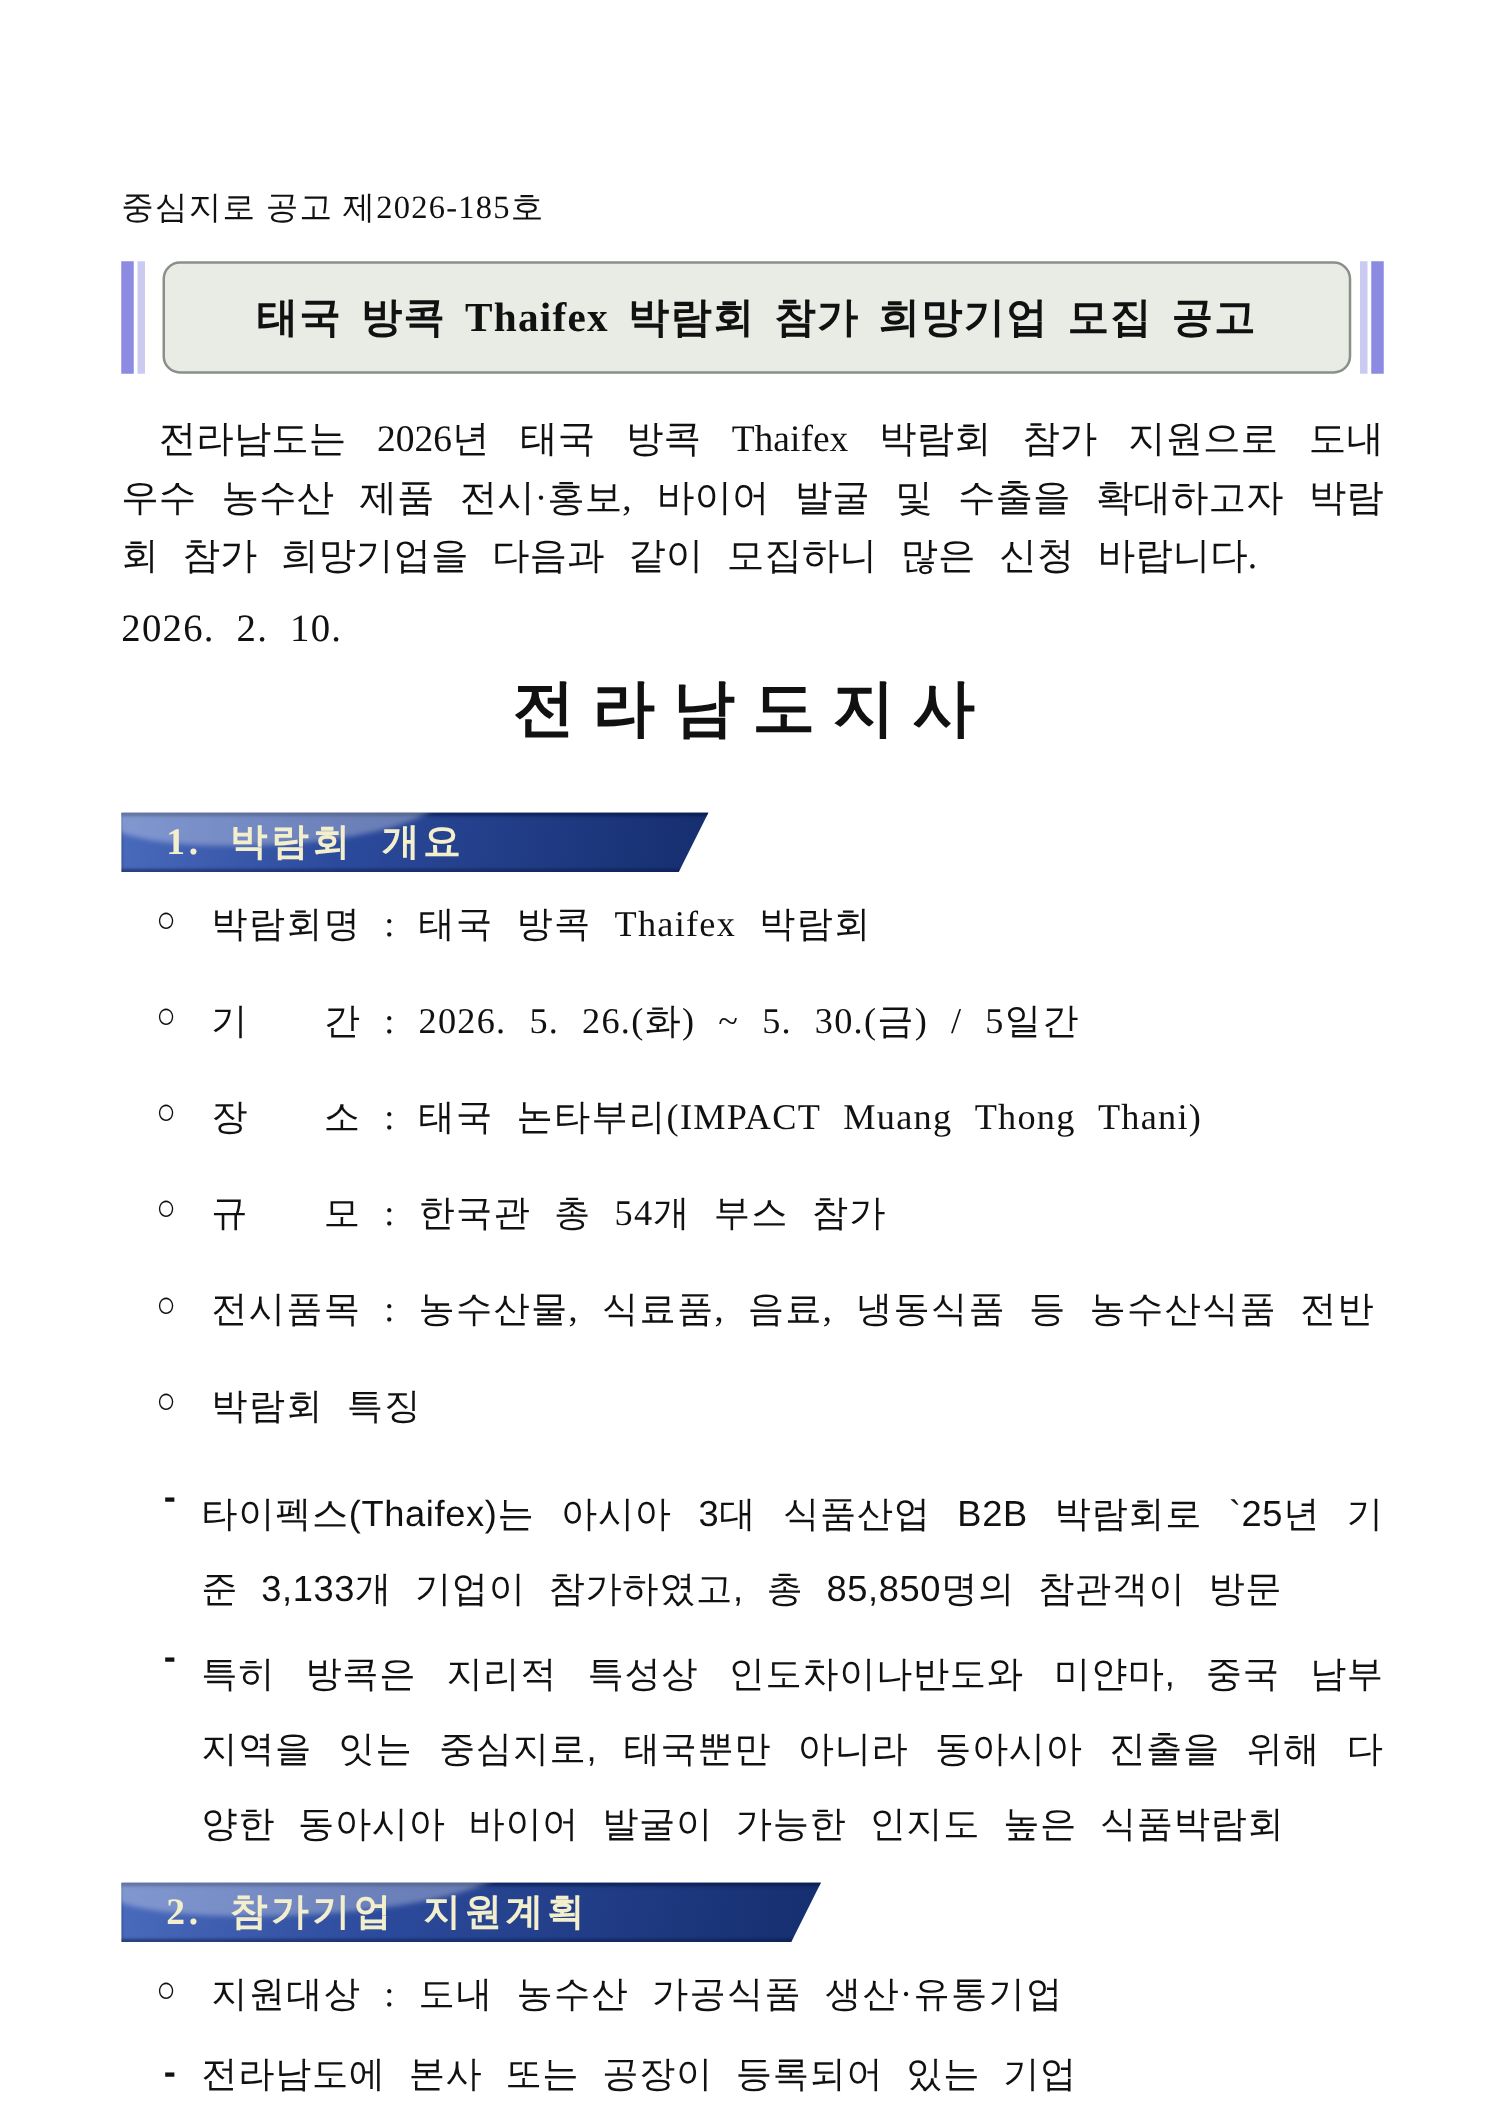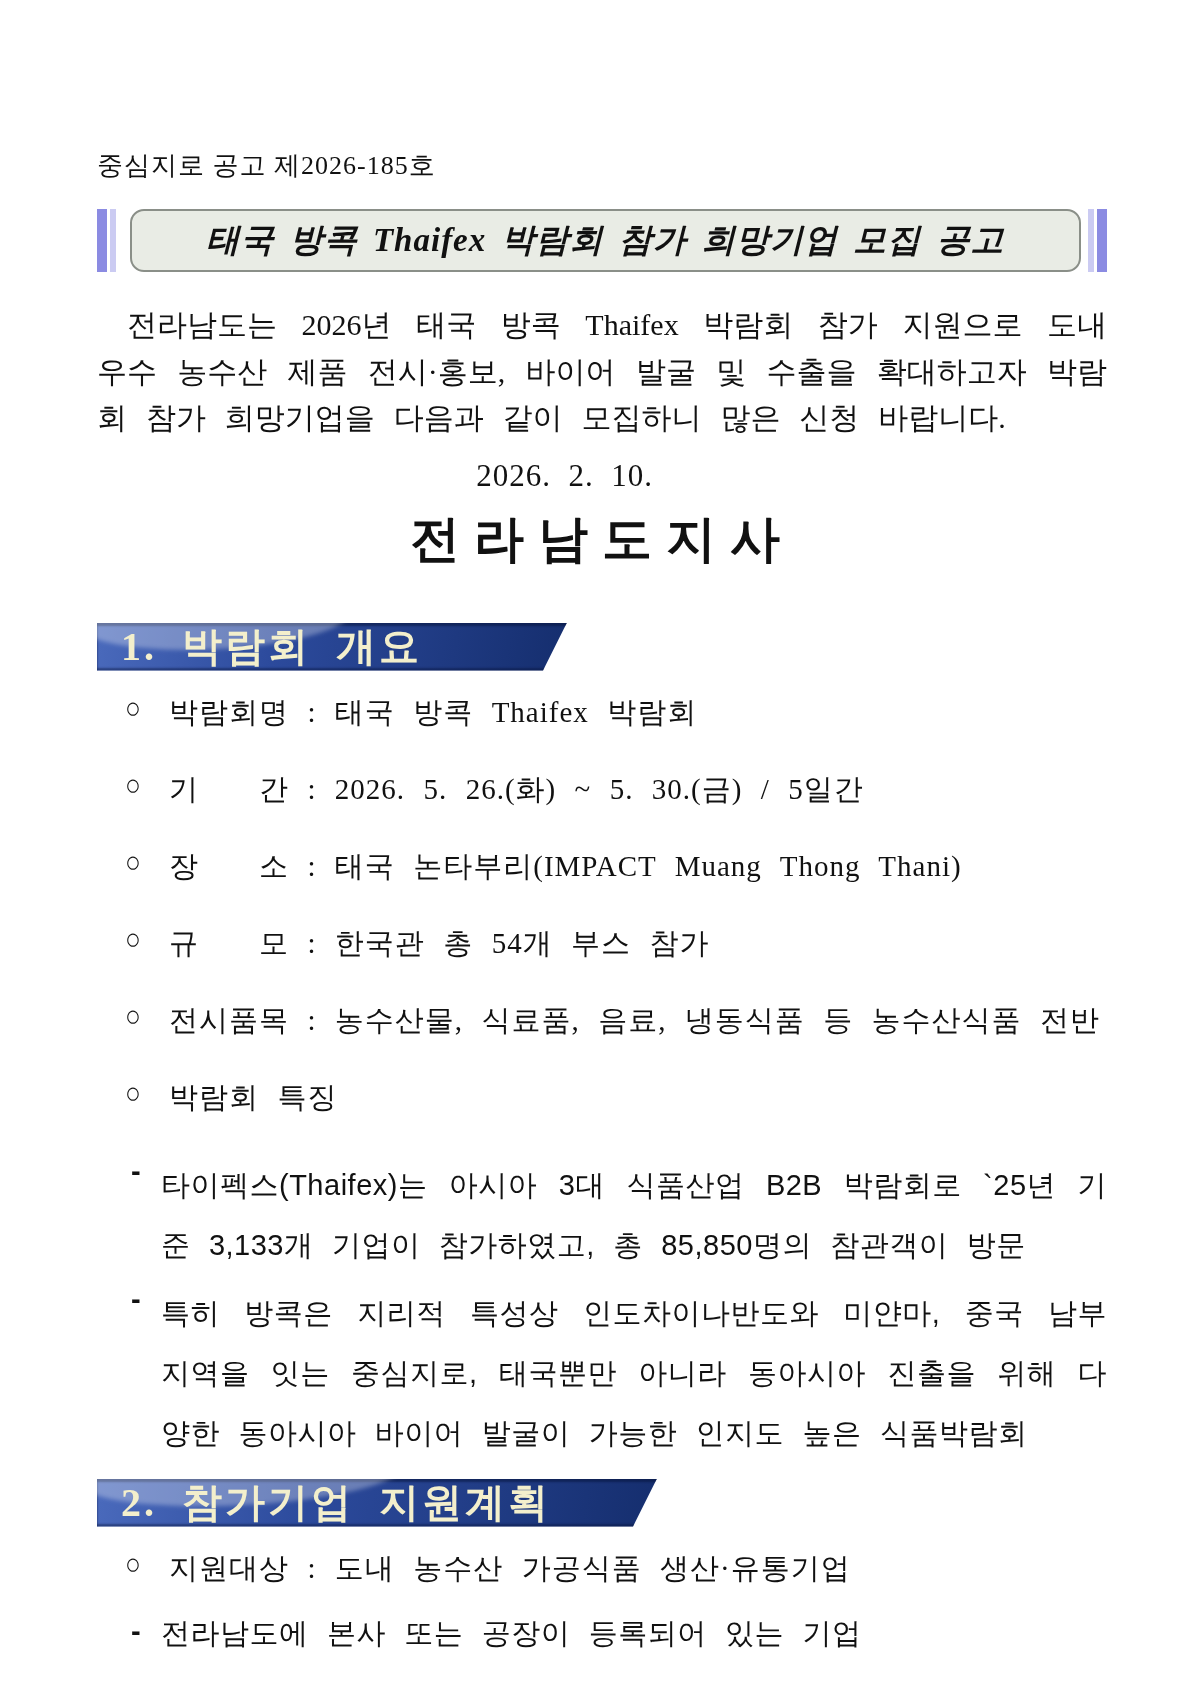"태국 방콕 Thaifex 박람회 참가" .title-row { font-style: italic -> none; height: 63px -> 90px }
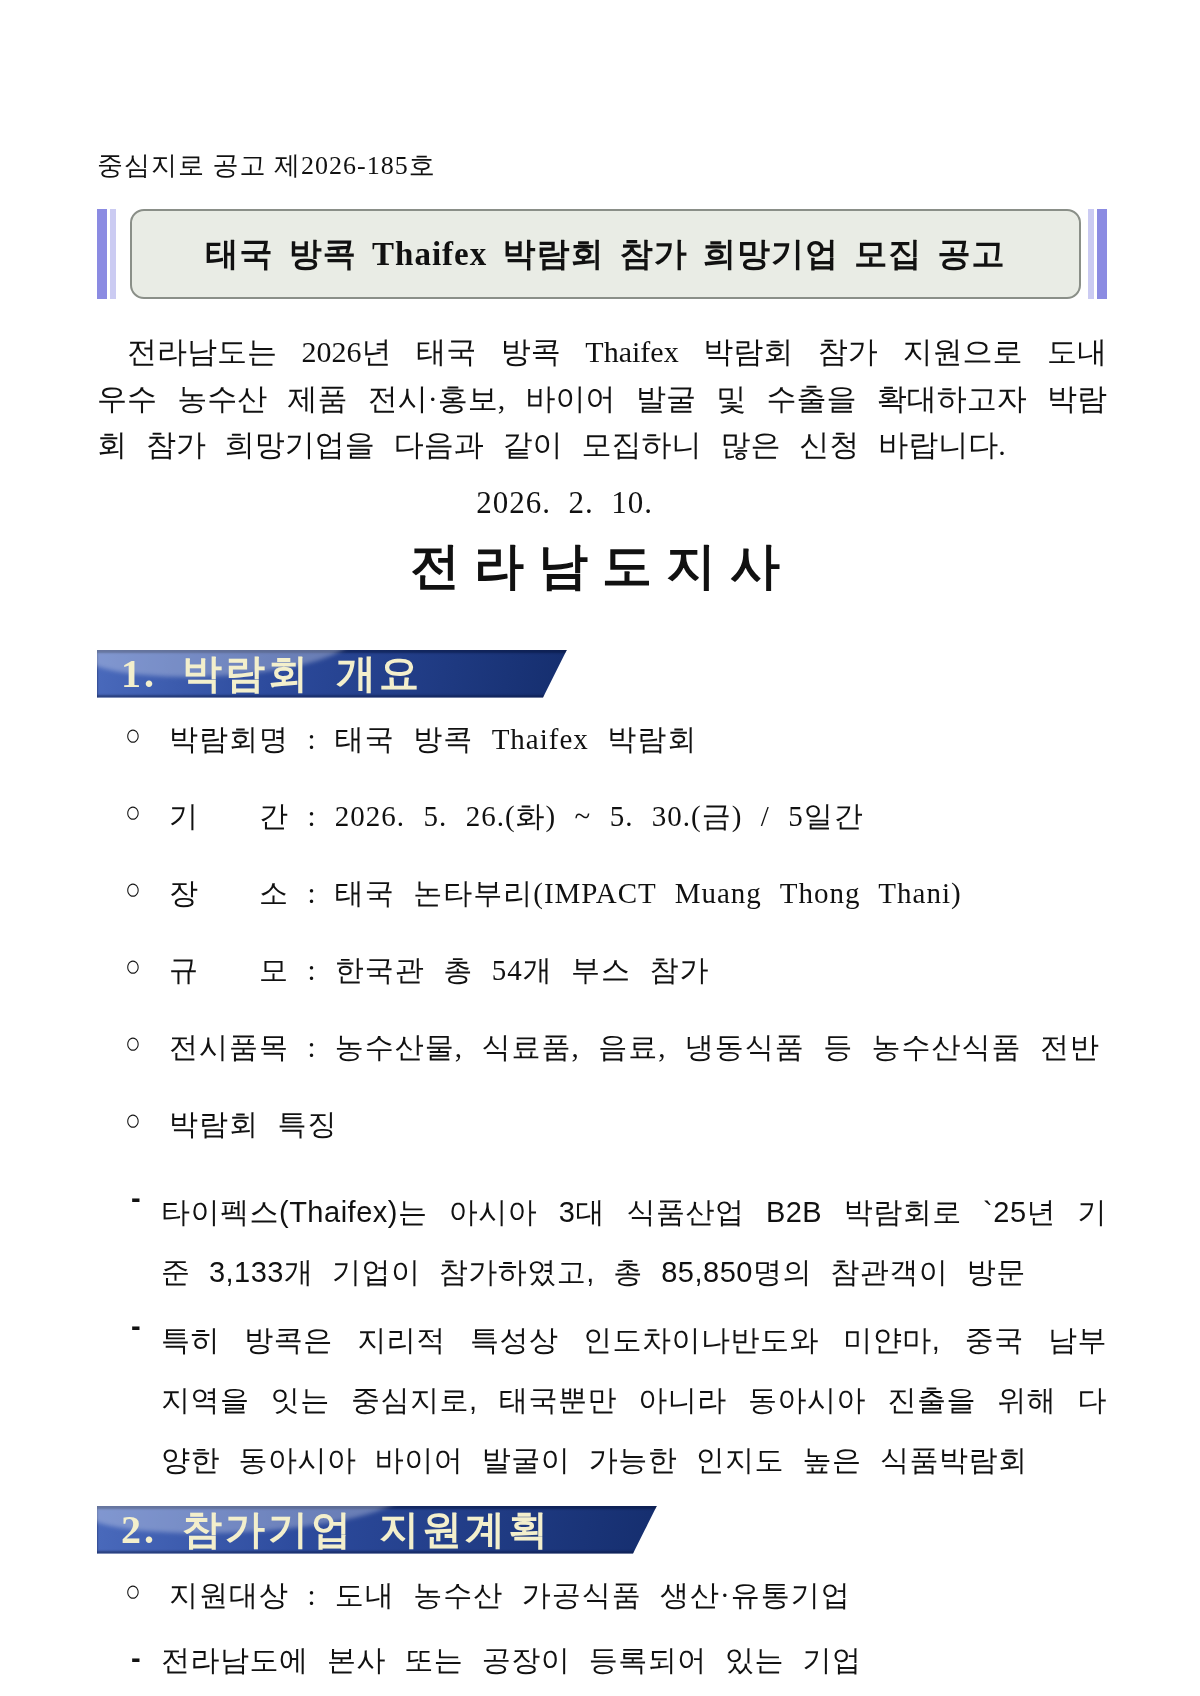"2026. 2. 10." .date-line { text-align: center -> left }
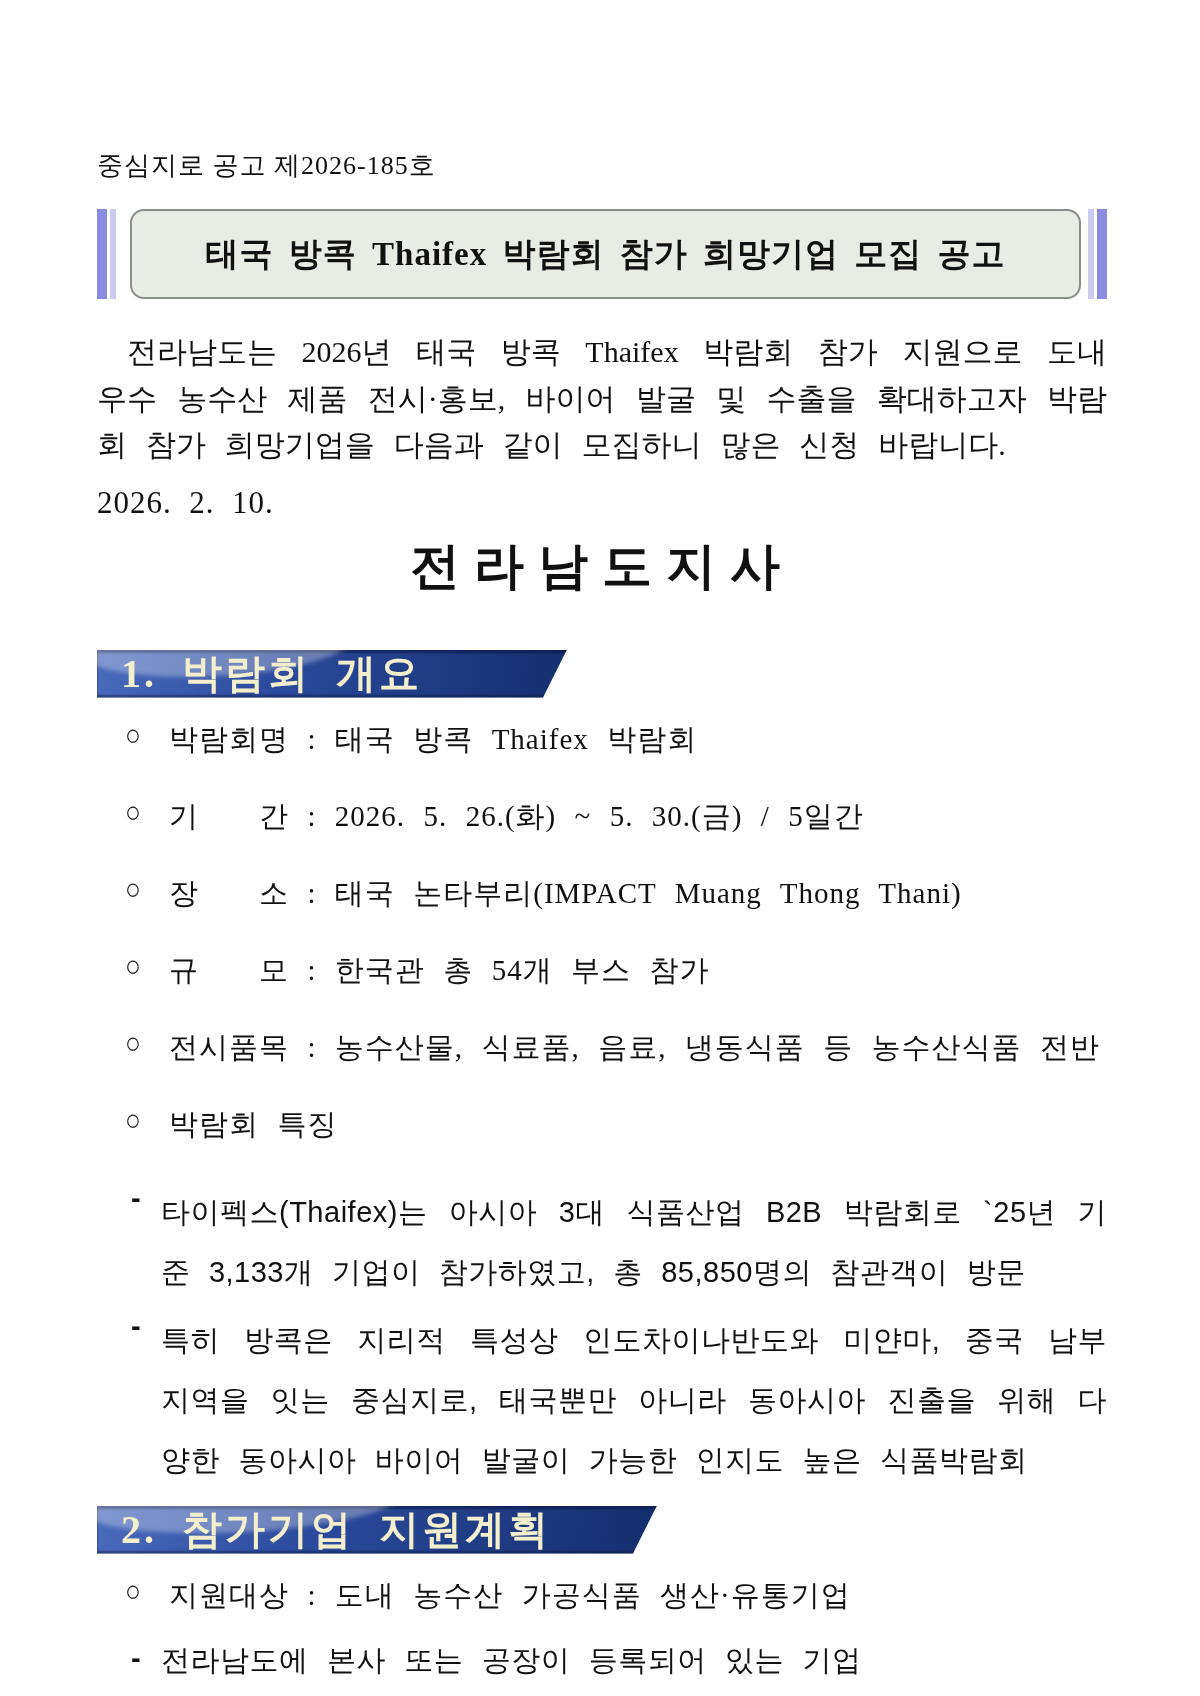"1. 박람회 개요" .banner .banner-label { font-size: 40px -> 30px; padding-left: 24px -> 36px }
